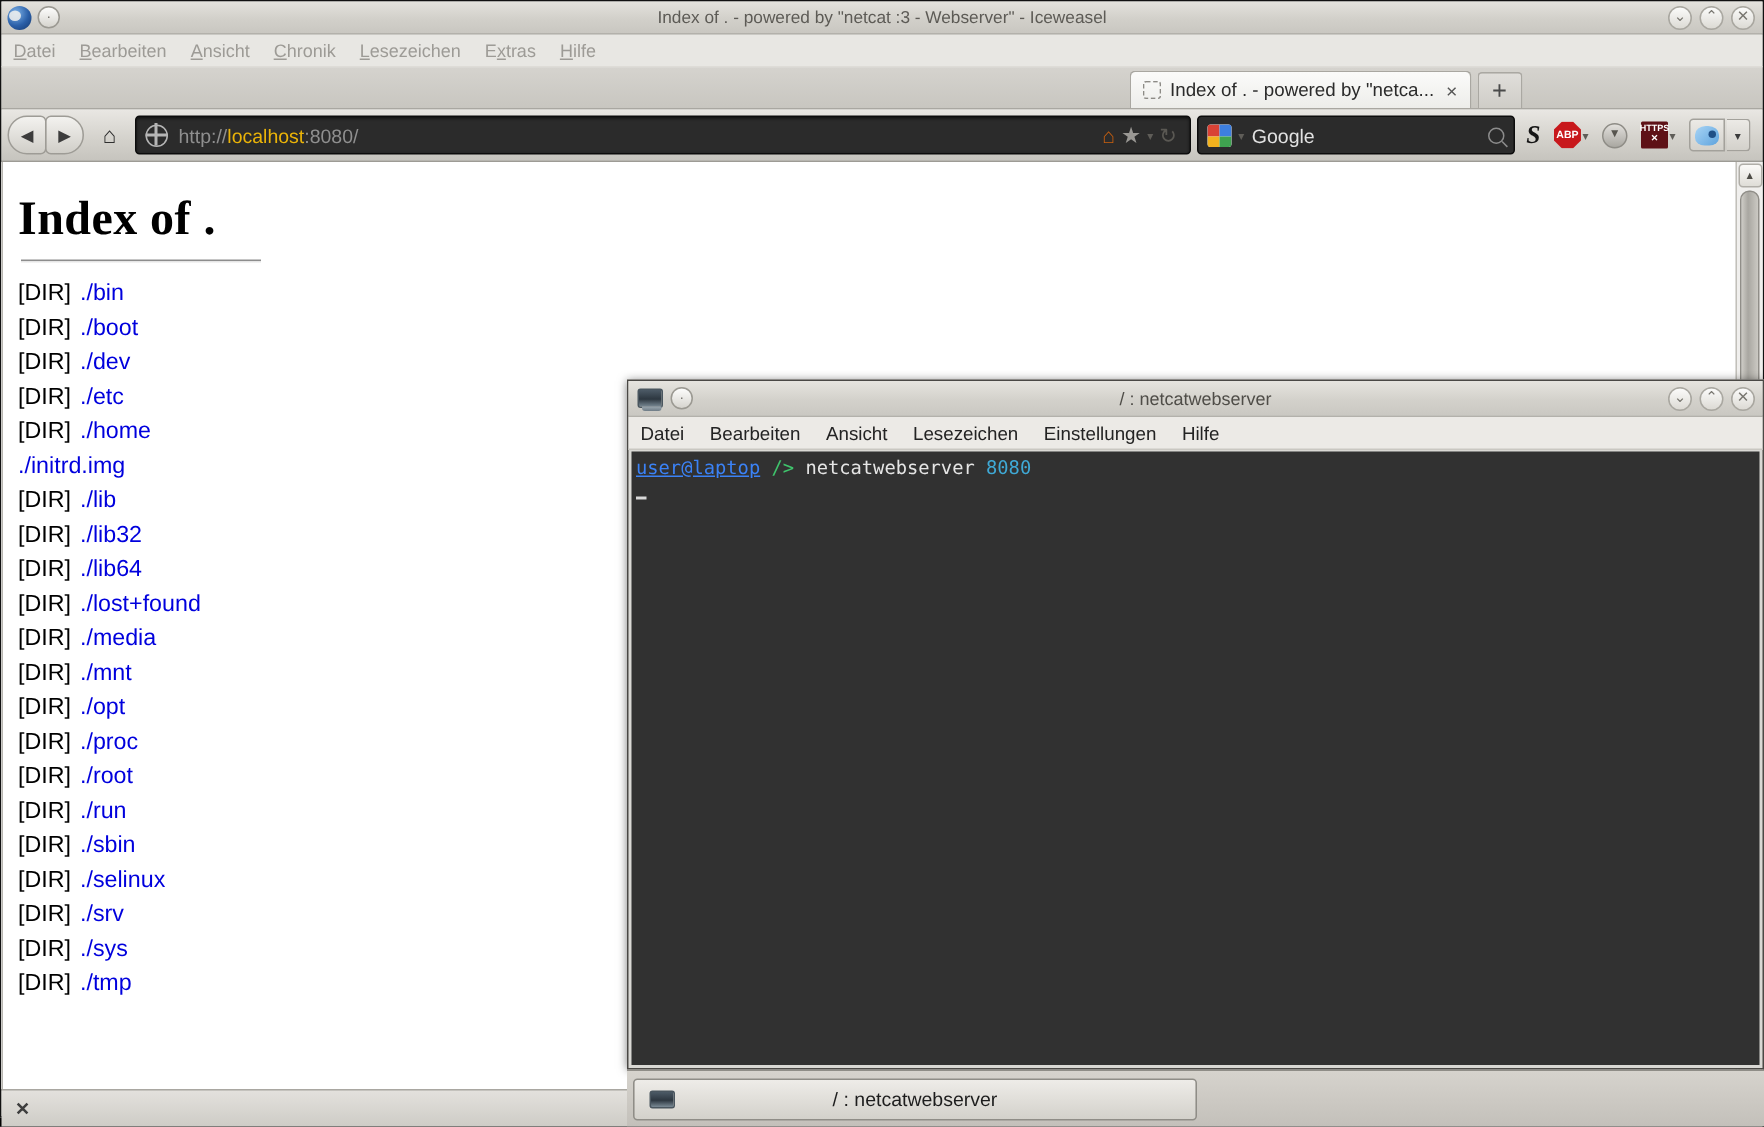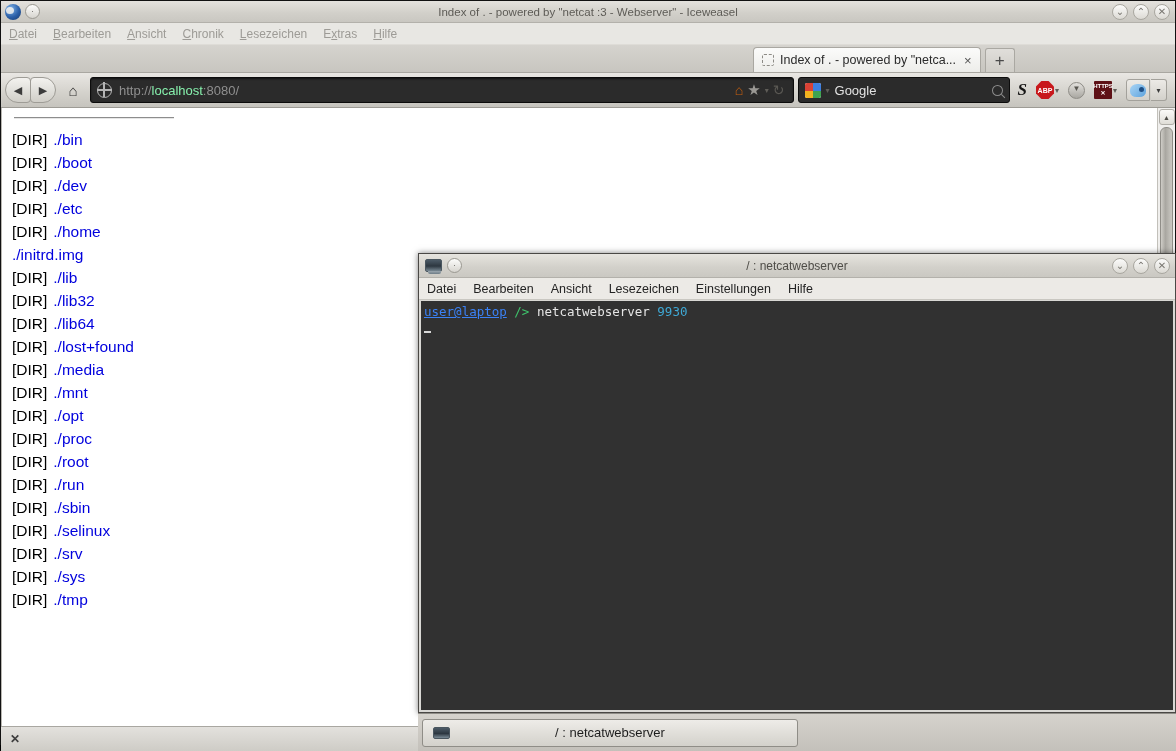"localhost" .url-text b { color: #86efac -> #eab308 }
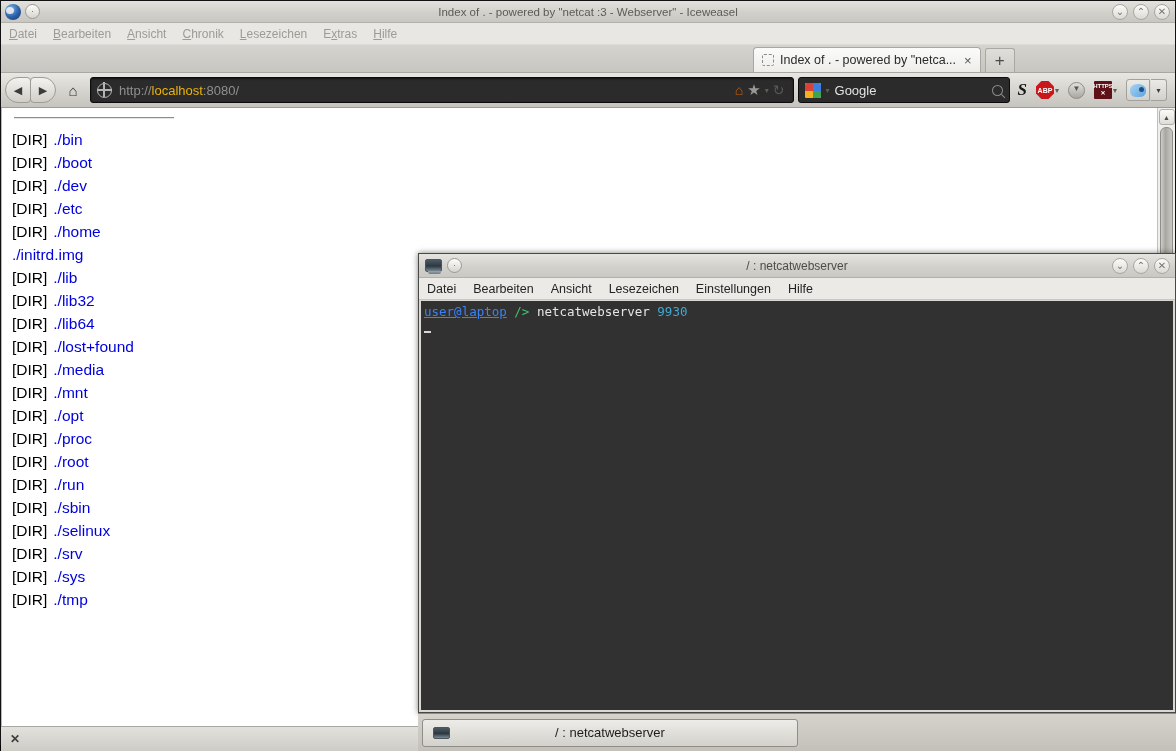"Index of ." div.page-h1 { html: none -> <div>Index of .</div> }
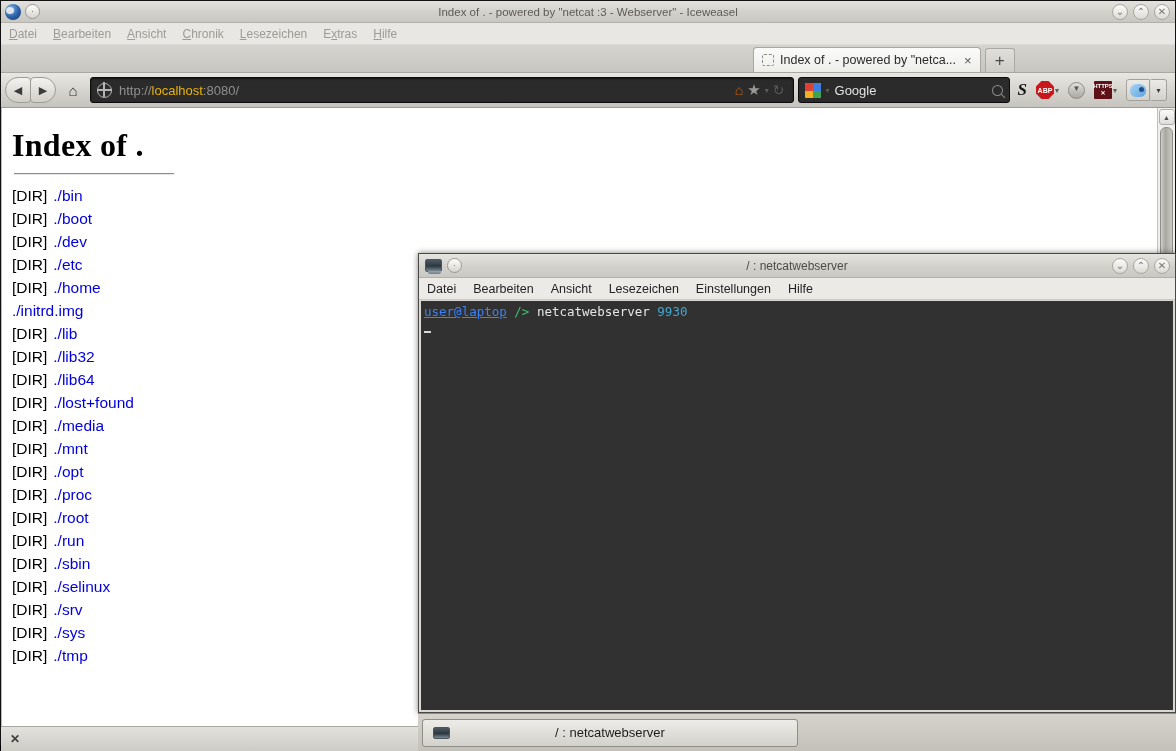"9930" span.t-port { text: 9930 -> 8080 }
